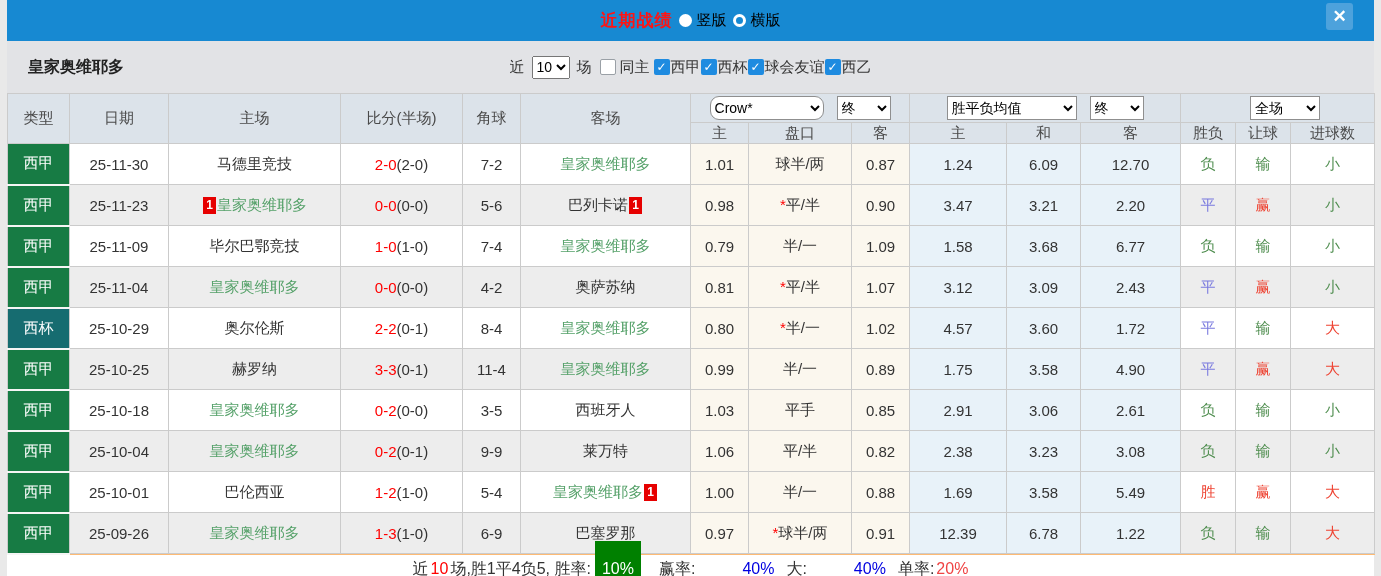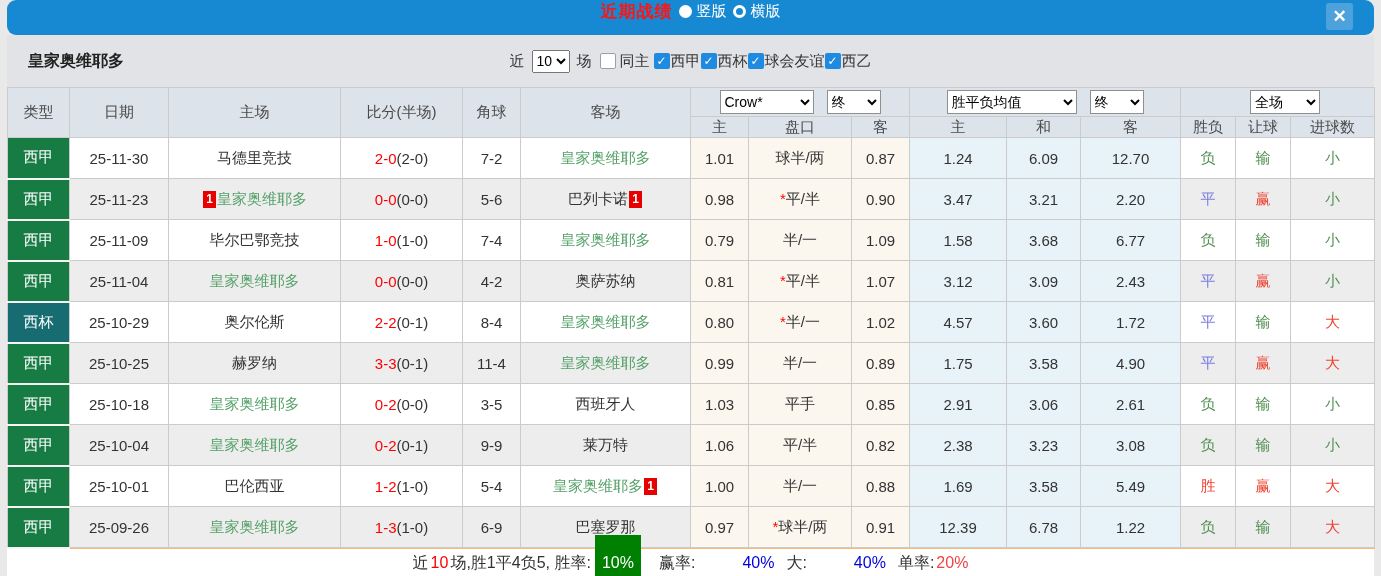"近期战绩" .titlebar { align-items: flex-start -> center; border-radius: 9px -> none; height: 35px -> 41px }
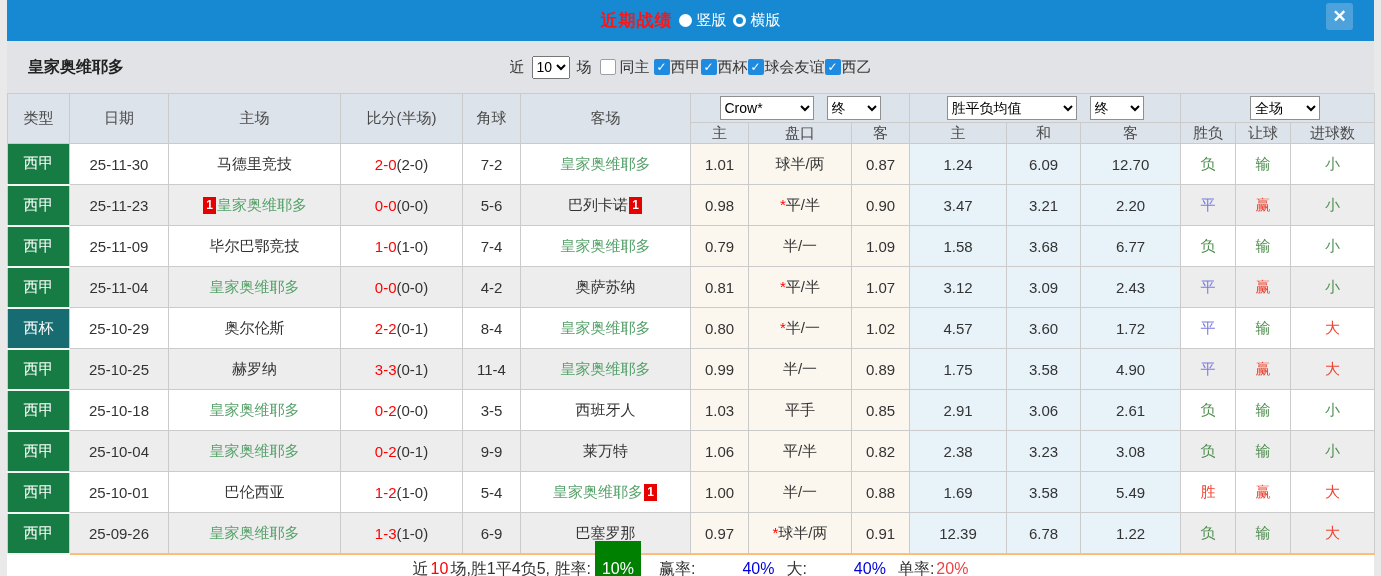"竖版" .radio-opt { color: #ffffff -> #000000 }
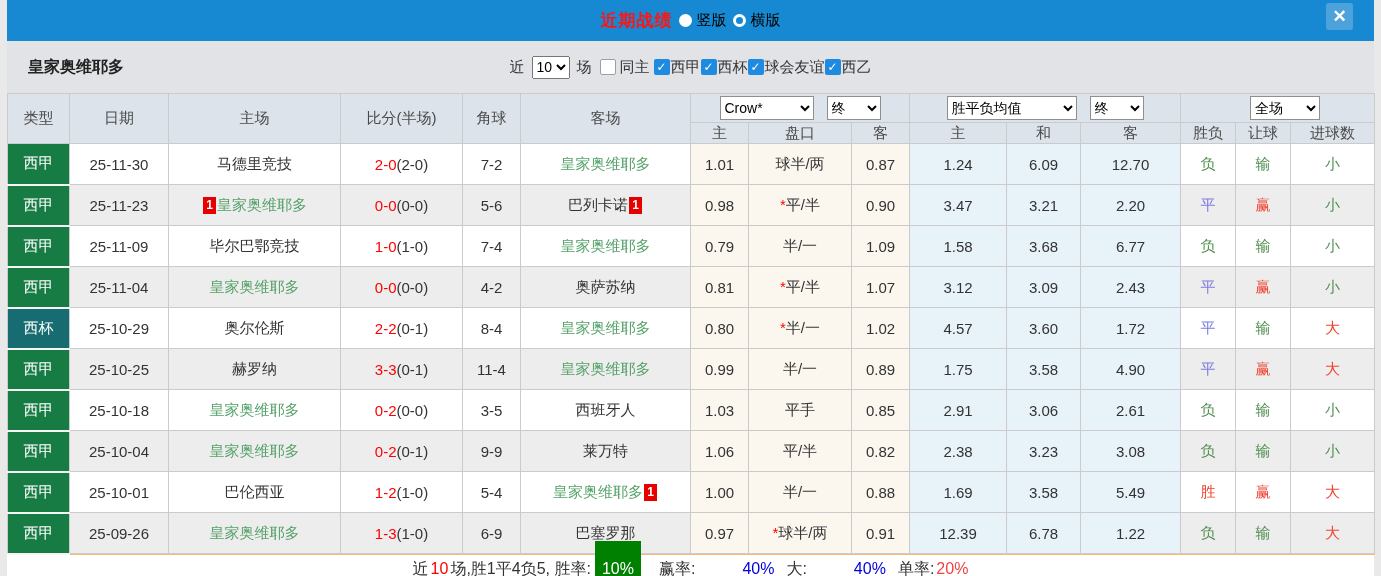"Crow*" select.sel-company { border-radius: none -> 9px; width: 94px -> 114px }
